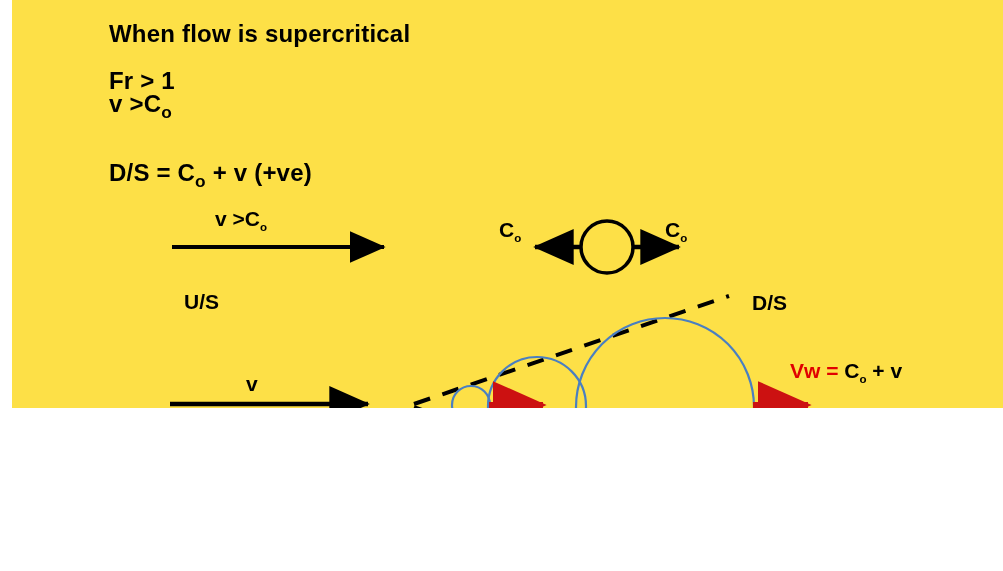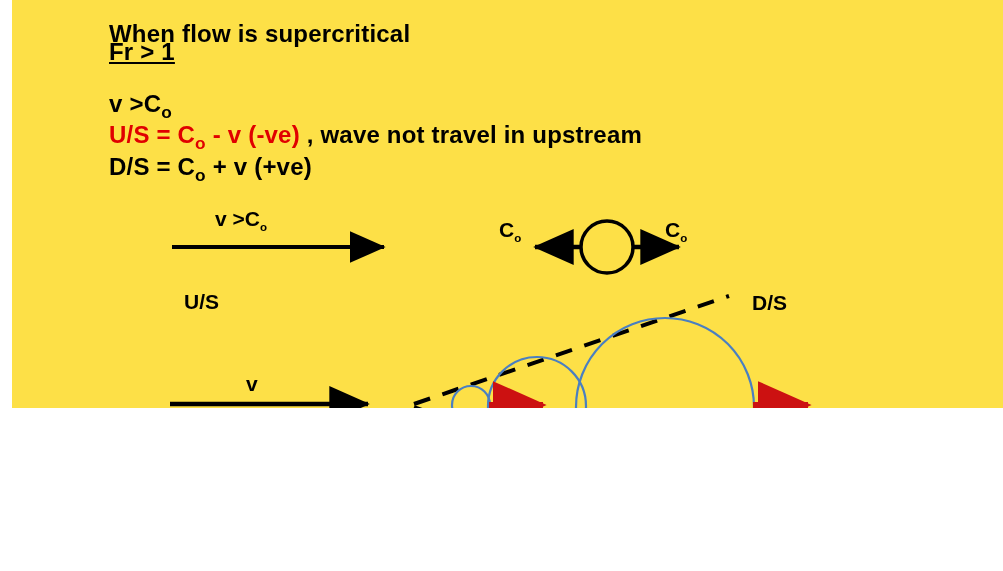"Fr > 1" div.txt { text-decoration: underline -> none; top: 40px -> 69px }
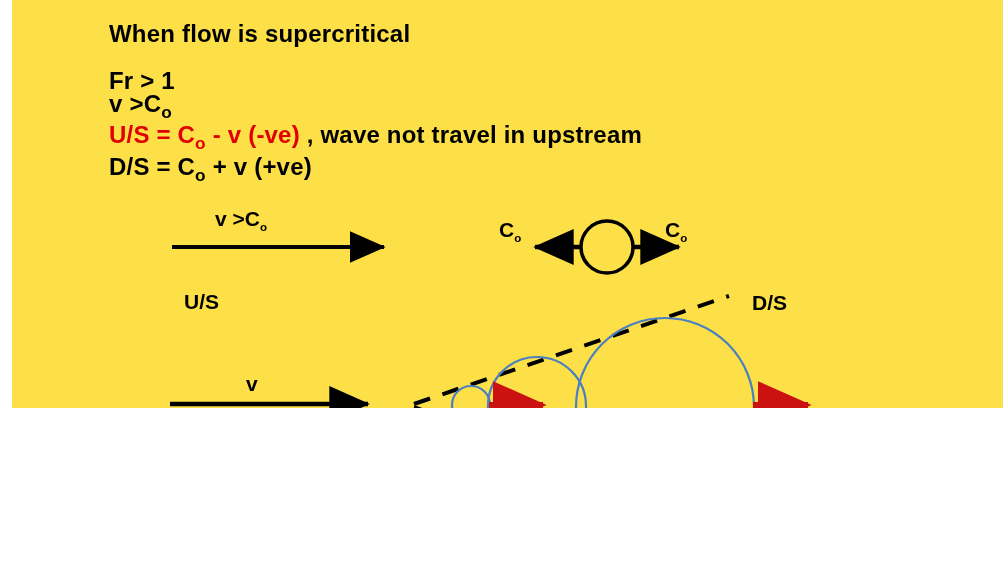"U/S = Co - v" div.txt { html: <div> <span>U/S = C</span><span>o</span><span> - v (-ve)</span><span> , wave not travel in upstream</span> </div> -> none }
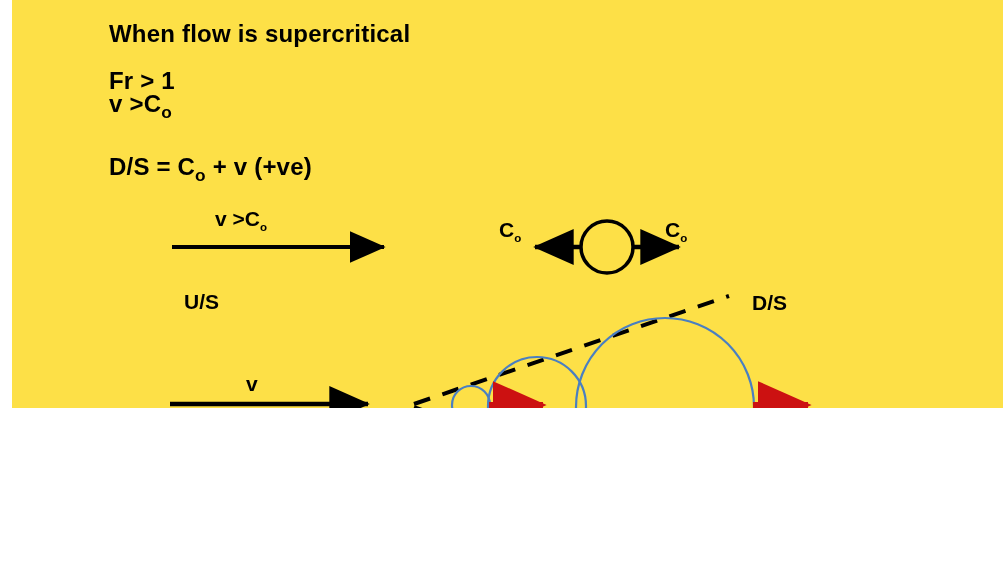"D/S = Co + v" div.txt { top: 155px -> 161px }
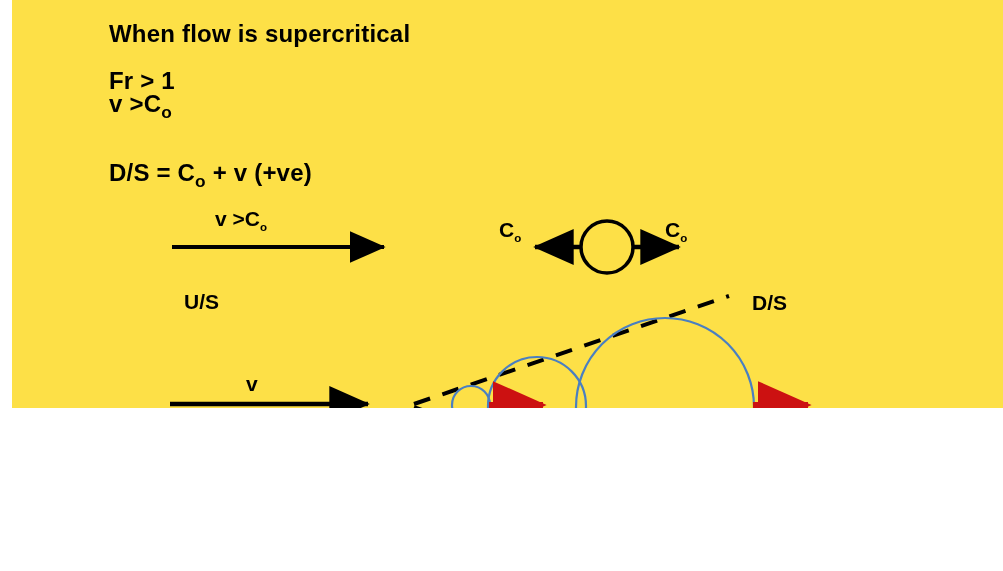"Vw = Co + v" div.txt { html: none -> <div> <span>Vw =</span><span> C</span><span>o</span><span> + v</span> </div> }
